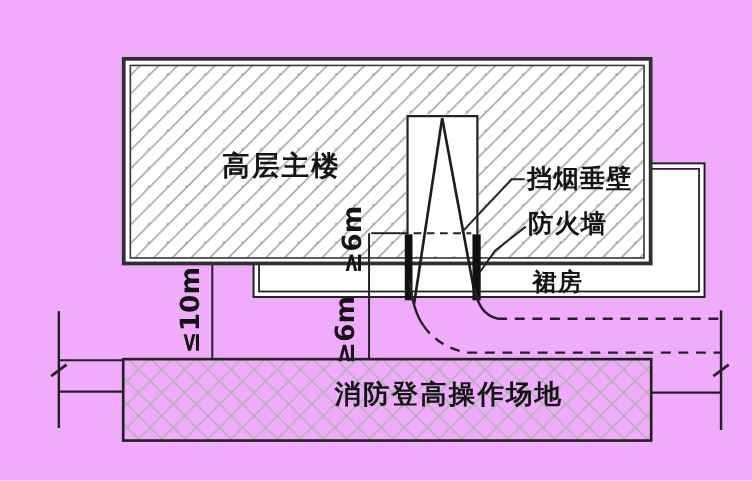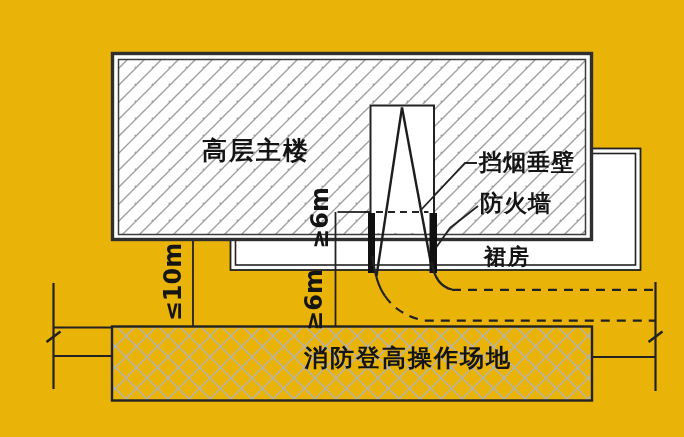"高层主楼" .stage { background: #eab308 -> #f0abfc }
